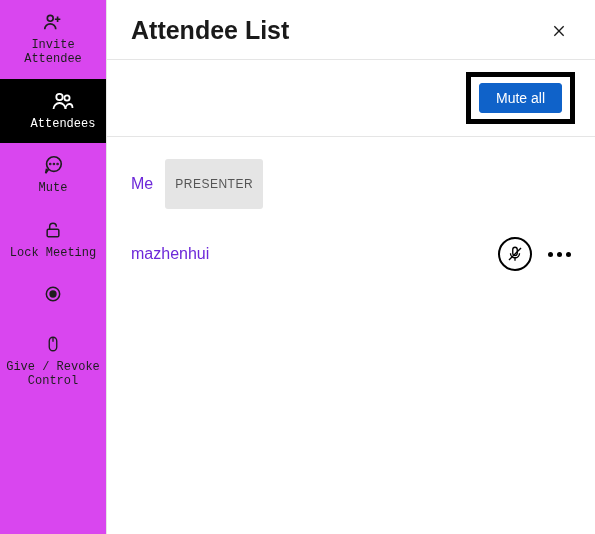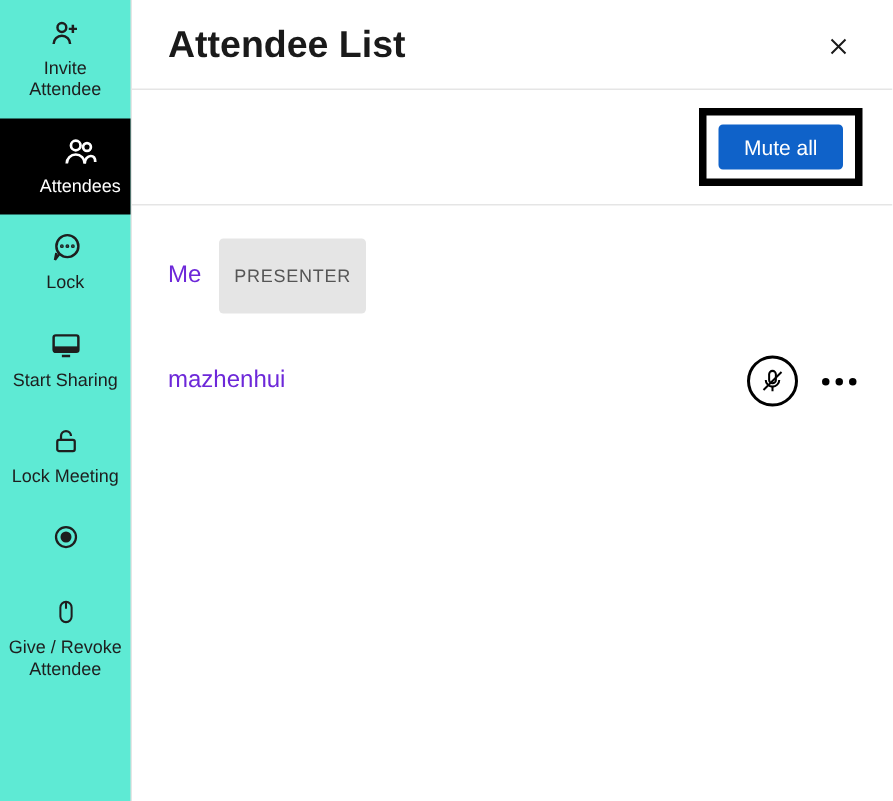"Invite Attendee" .sidebar { background: #5eead4 -> #d946ef; font-family: none -> Liberation Mono, monospace; width: 88px -> 107px }
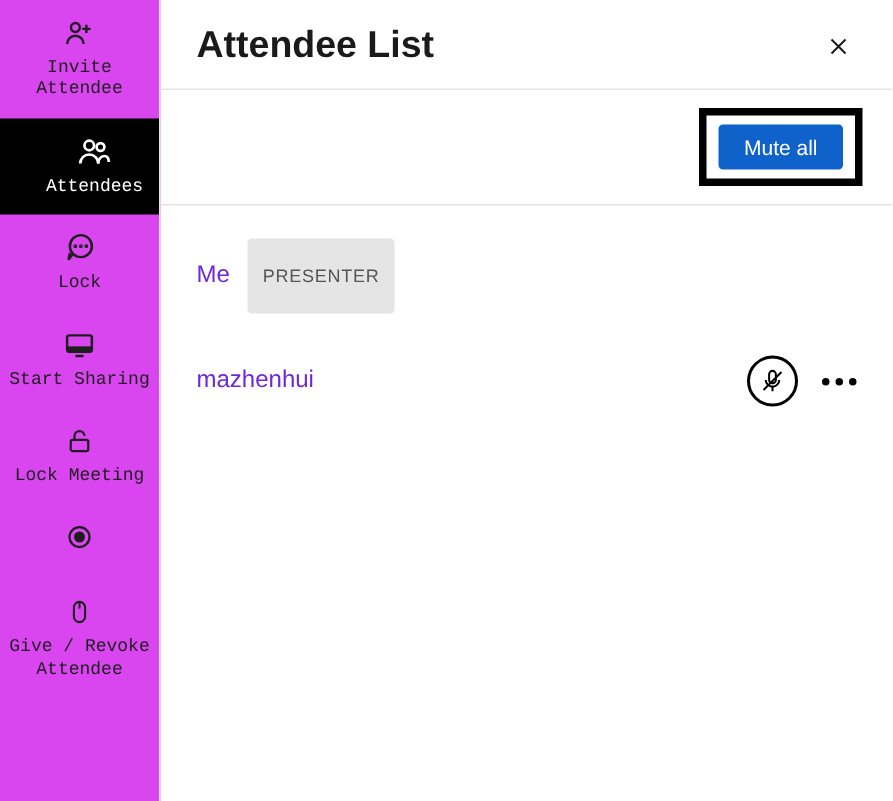"Lock" span.label { text: Lock -> Mute }
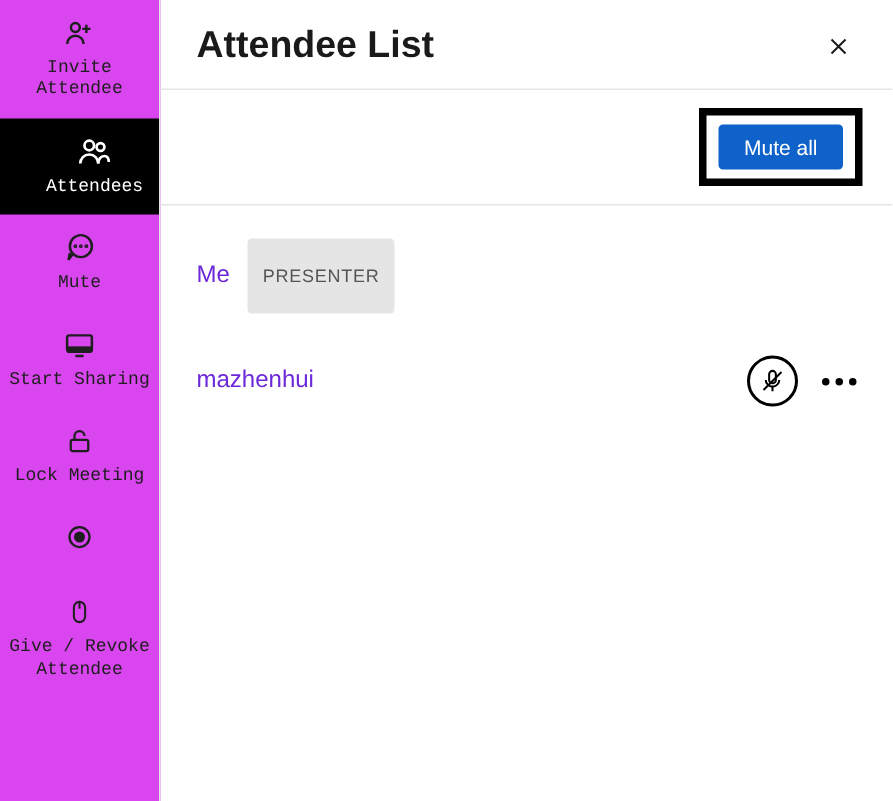"Start Sharing" div.sidebar-item { html: <div> <span> <svg> <rect></rect> <rect></rect> <path></path> </svg> </span> <span>Start Sharing</span> </div> -> none }
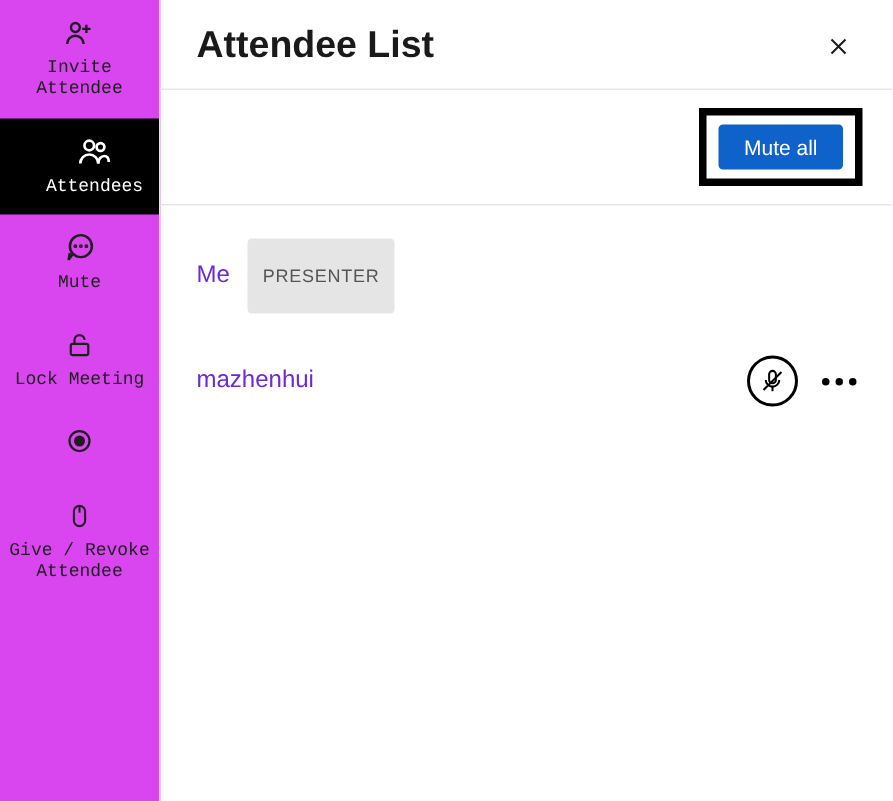"Give / Revoke Attendee" span.label { text: Attendee -> Control }
